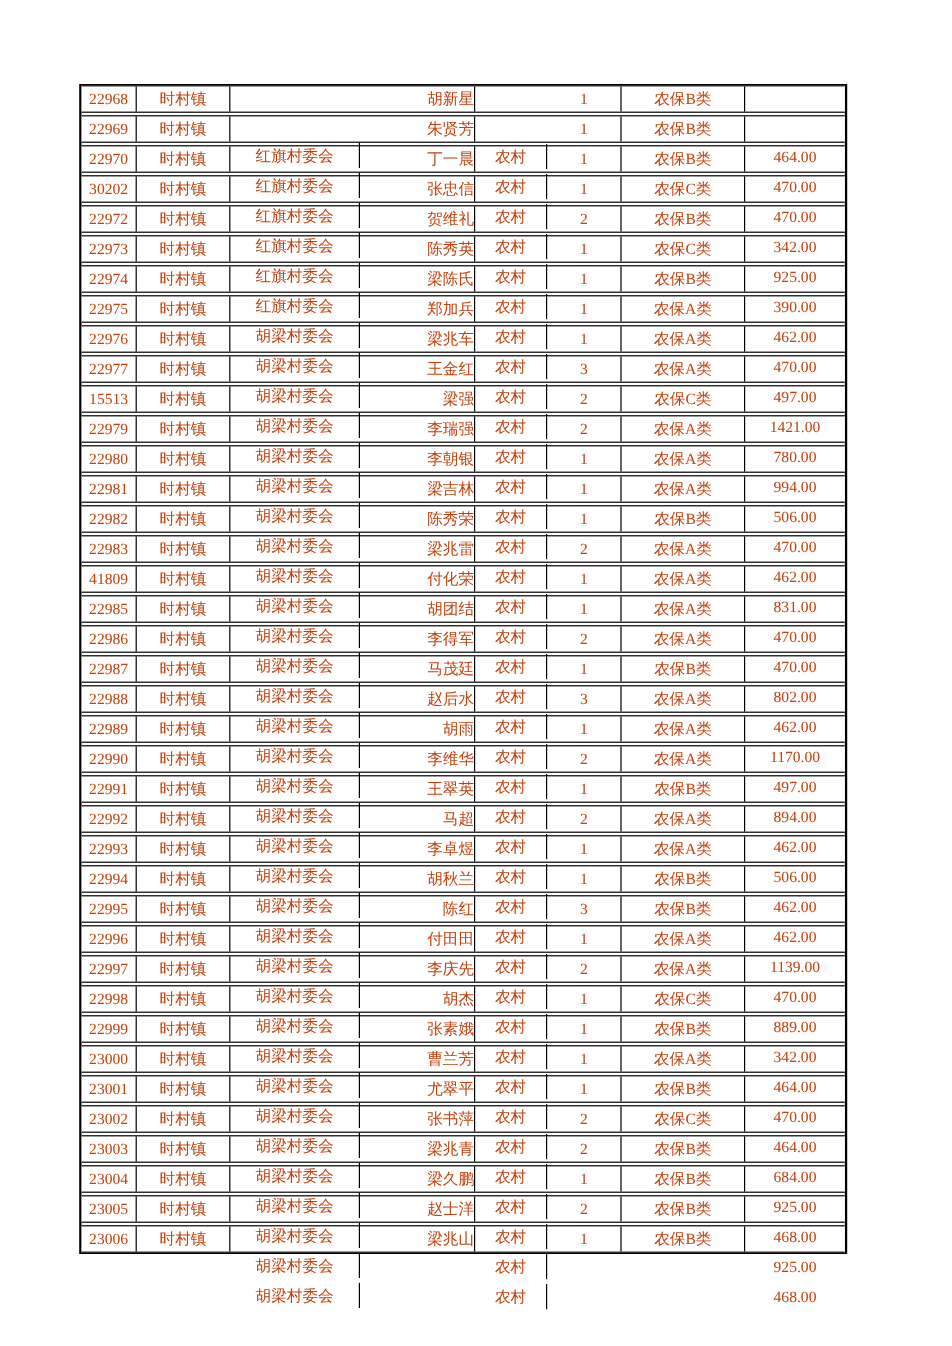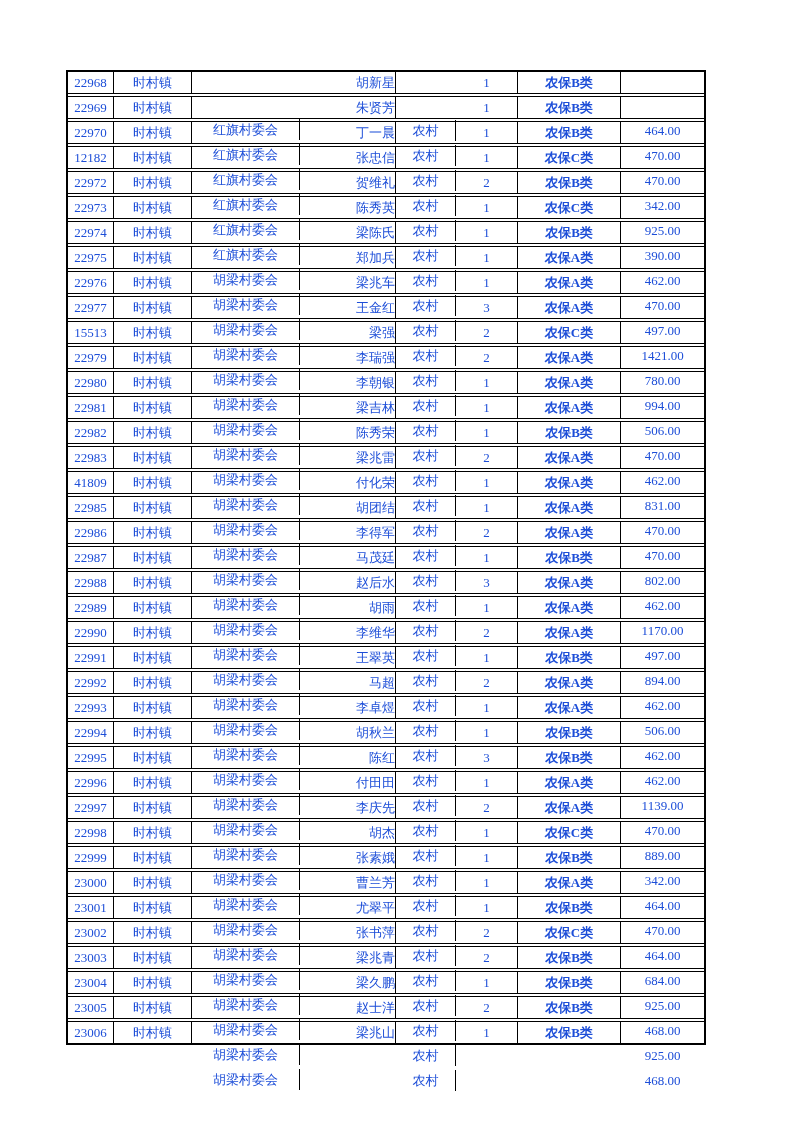"22968" .page { color: #1d4ed8 -> #c2410c }
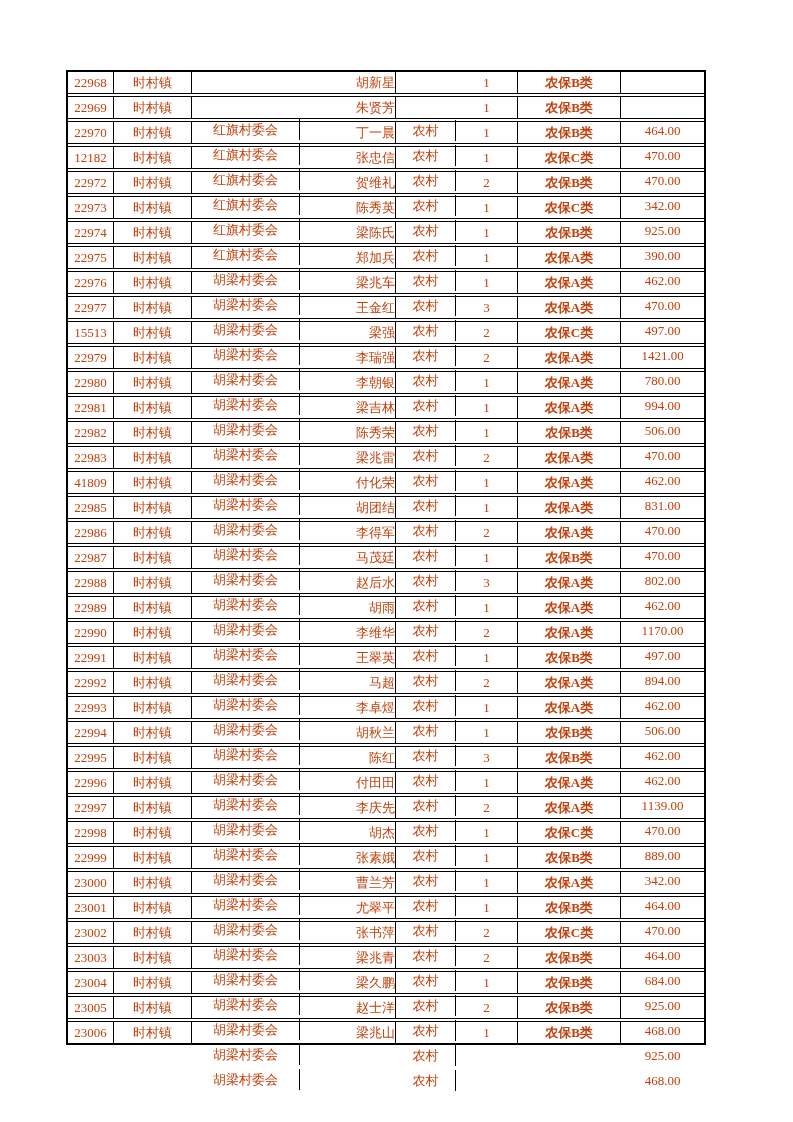"农保B类" .cell:nth-child(7) { font-weight: bold -> none }
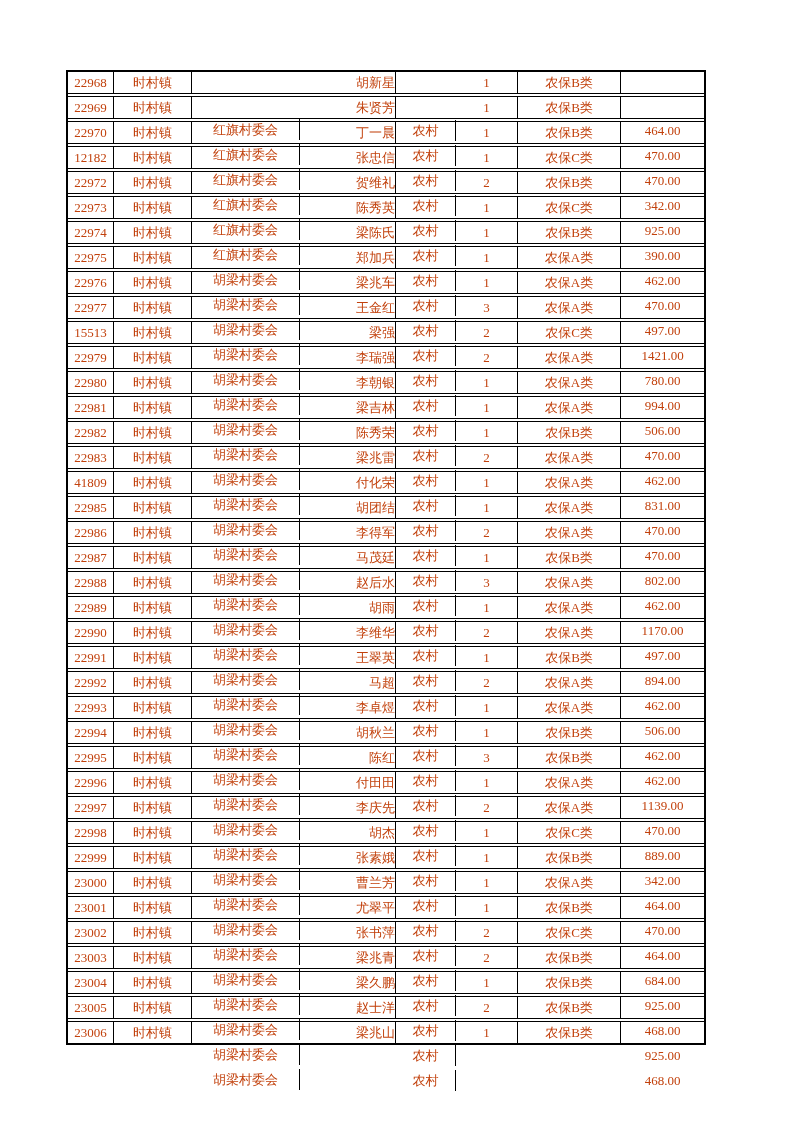"12182" div.cell { text: 12182 -> 30202 }
